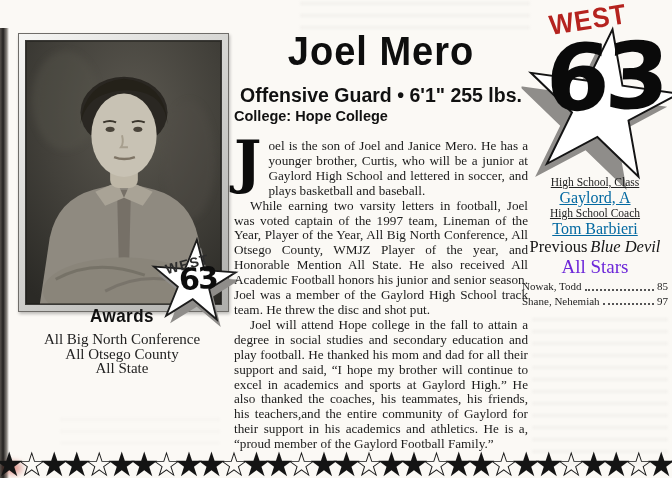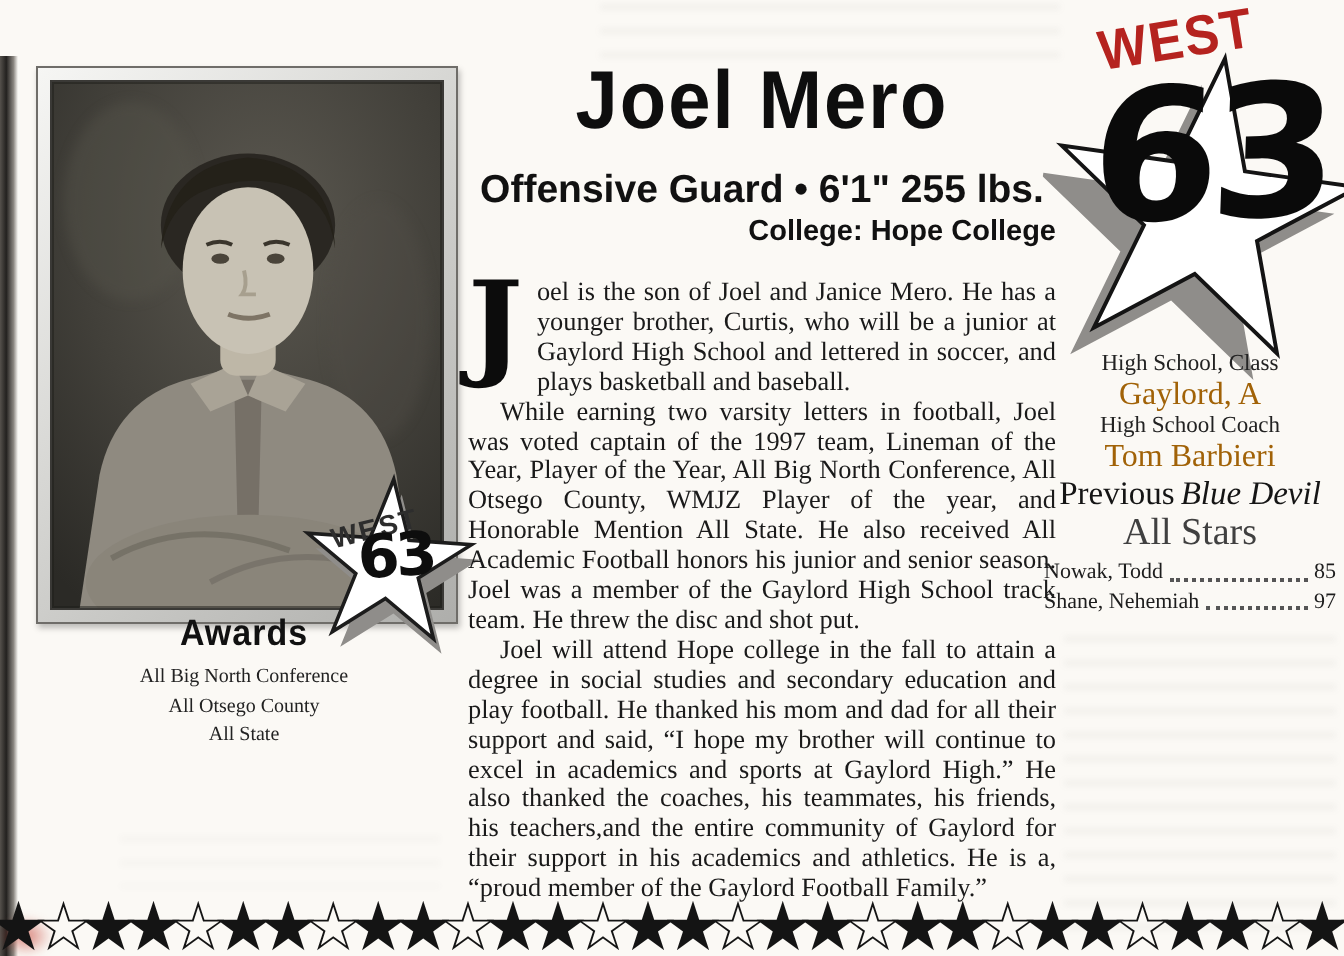"College: Hope College" .p-college { text-align: right -> left }
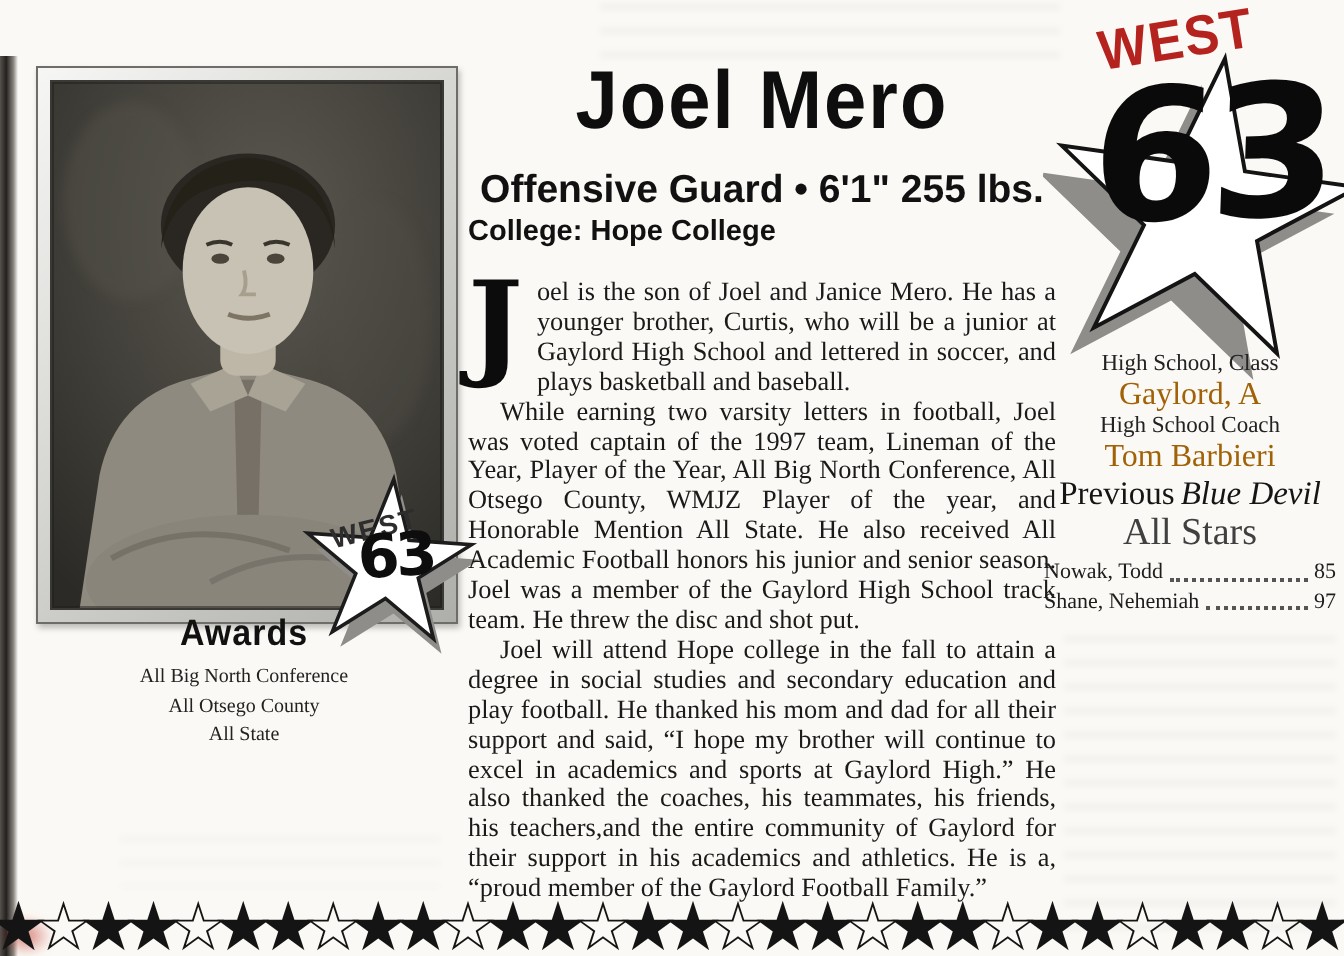"High School, Class" .sb-label { text-decoration: none -> underline }
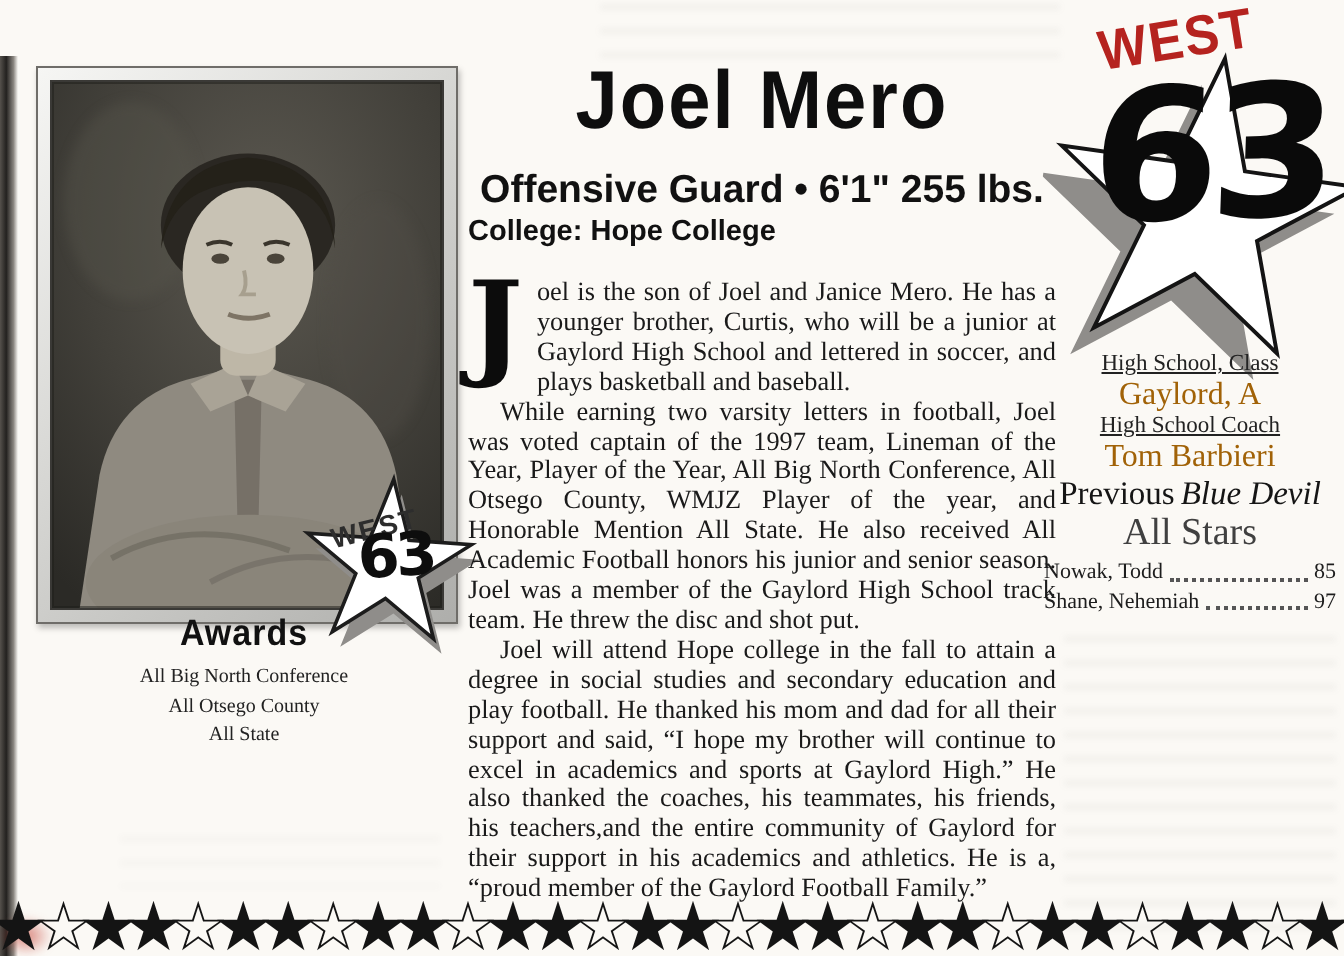"Gaylord, A" .sb-value { color: #a16207 -> #0369a1; text-decoration: none -> underline }
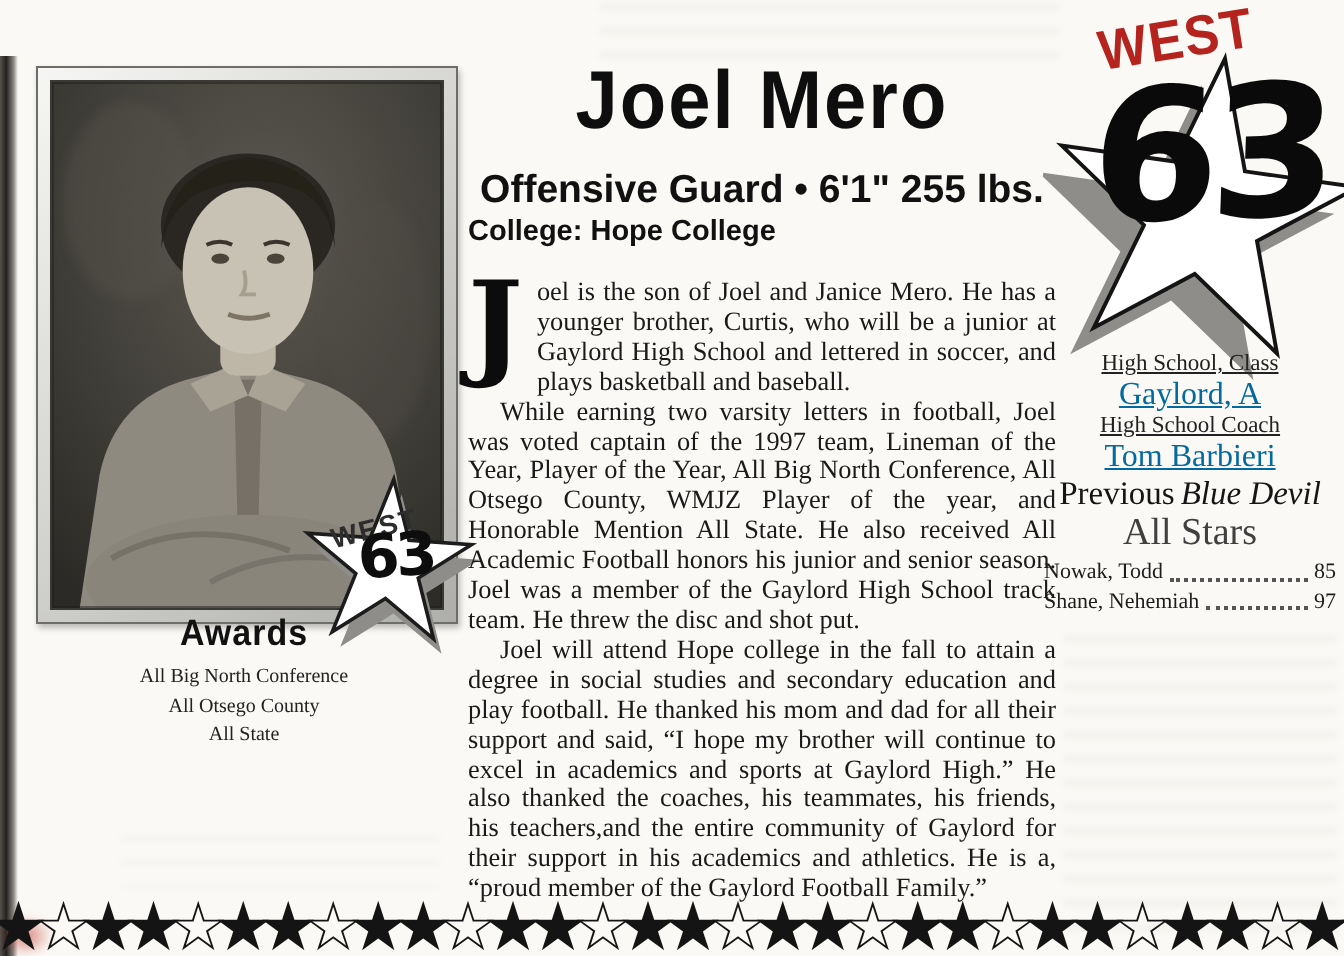"All Stars" .sb-allstars { color: #404040 -> #6d28d9 }
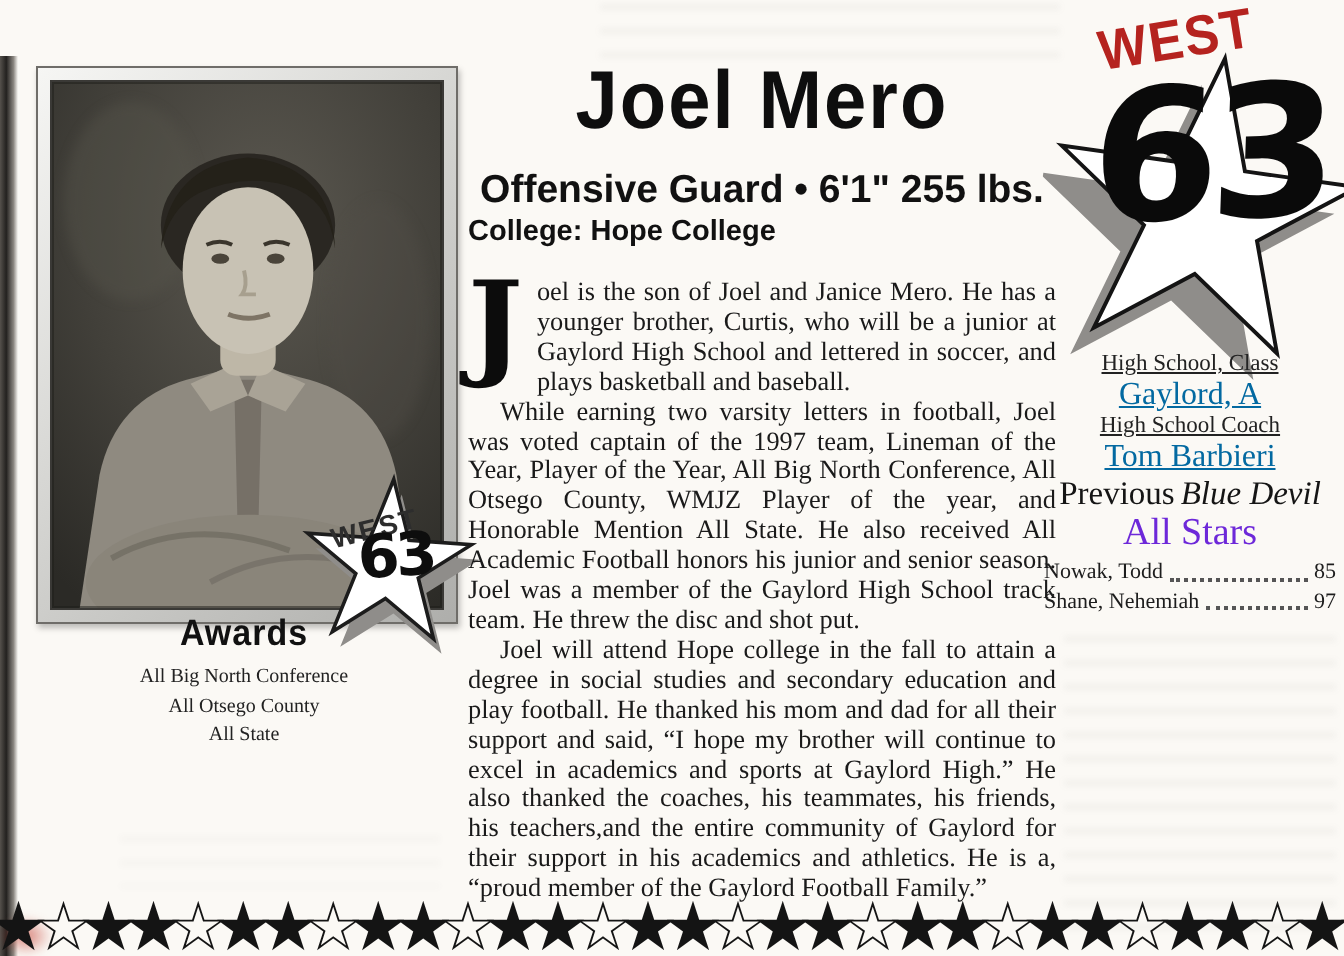"All Big North Conference" .awards-line { font-size: 10px -> 15px }
